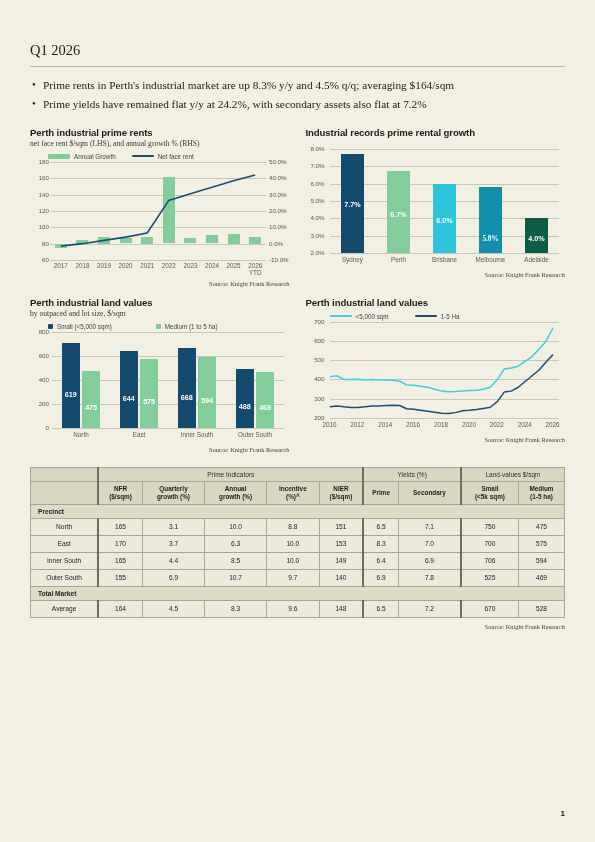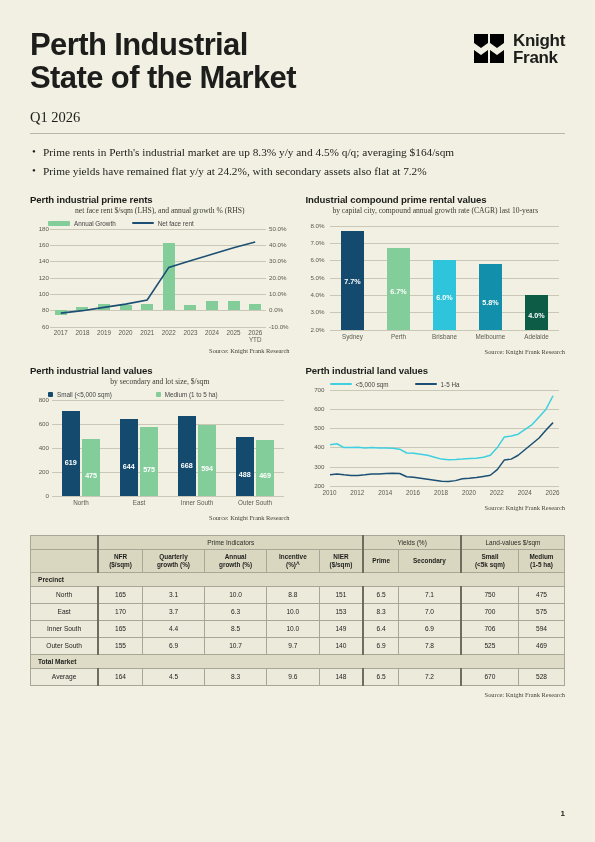"Perth Industrial" div.hdr { html: <div> <h1> <span>Perth Industrial</span> <span>State of the Market</span> </h1> <div> <svg> <path></path> <path></path> <path></path> <path></path> </svg> <div> <span>Knight</span> <span>Frank</span> </div> </div> </div> -> none }
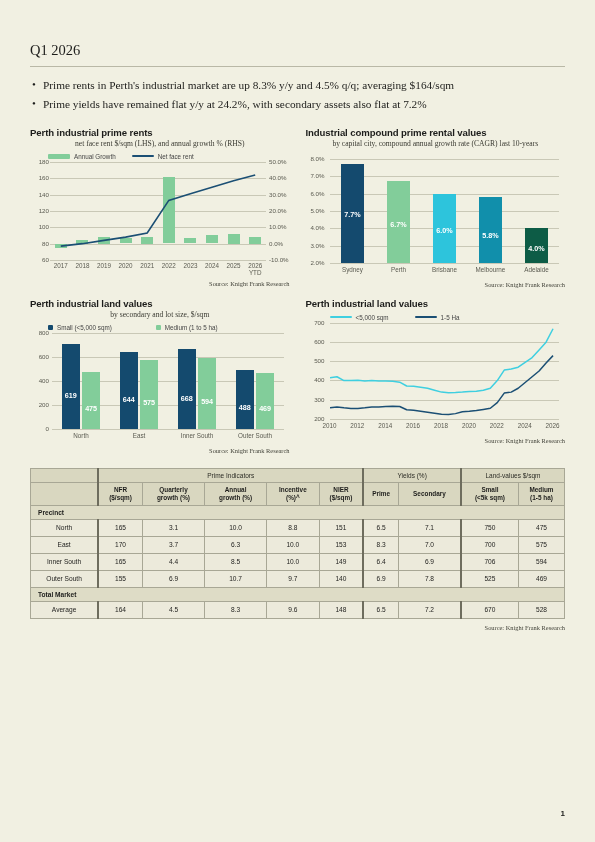"Industrial compound prime rental values" p.c-title { text: compound prime rental values -> records prime rental growth }
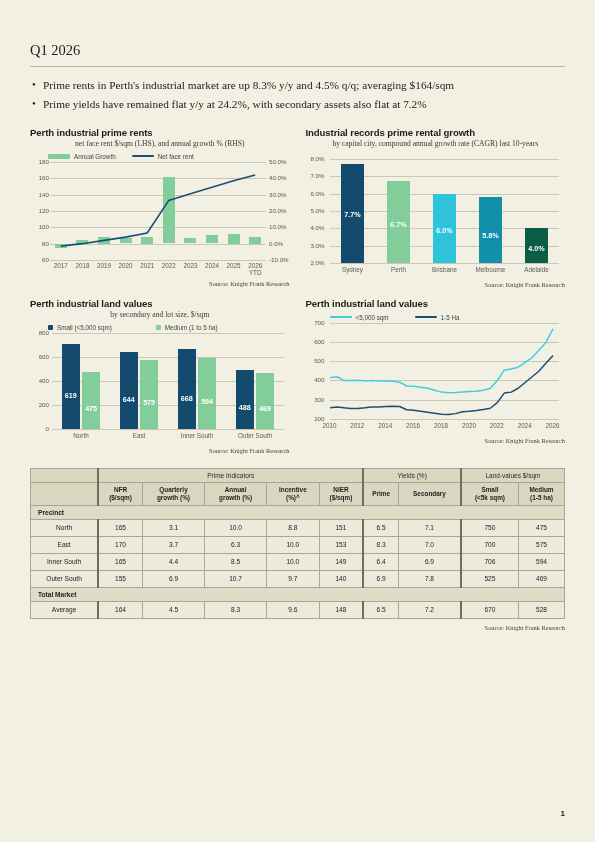"net face rent $/sqm (LHS)," .c-sub { text-align: center -> none }
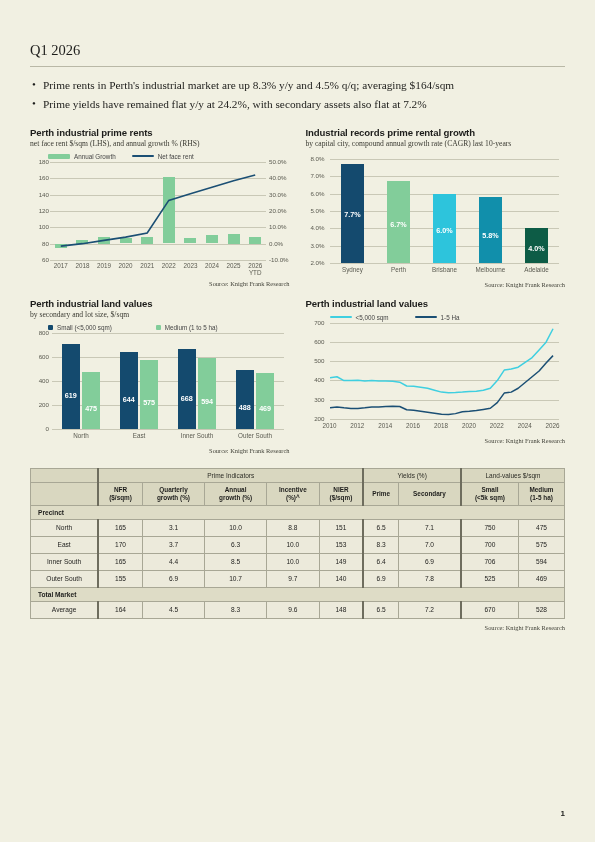"by capital city, compound annual" p.c-sub { html: <p>by capital city, compound annual growth rate (CAGR) last 10-years</p> -> none }
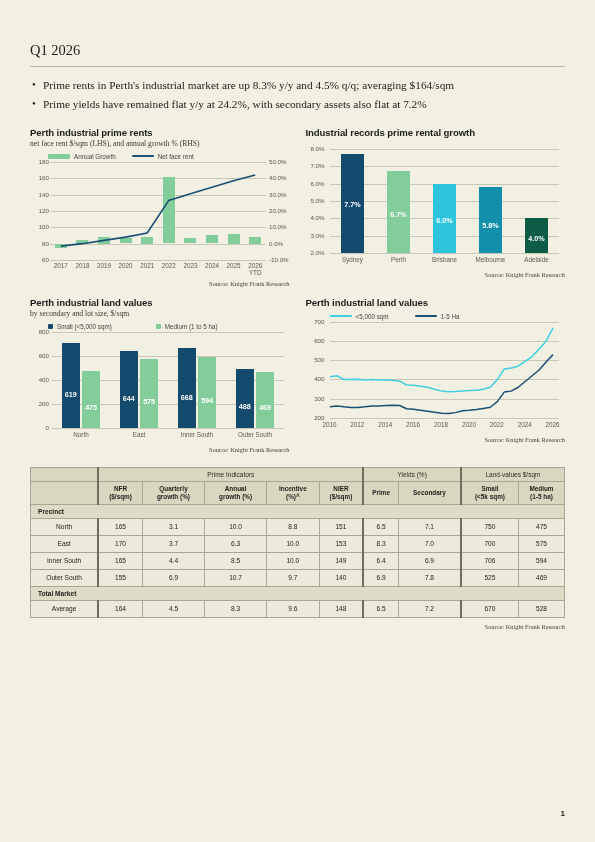"5.8%" div.blabel { font-family: none -> Liberation Serif, serif; top: 72px -> 86px }
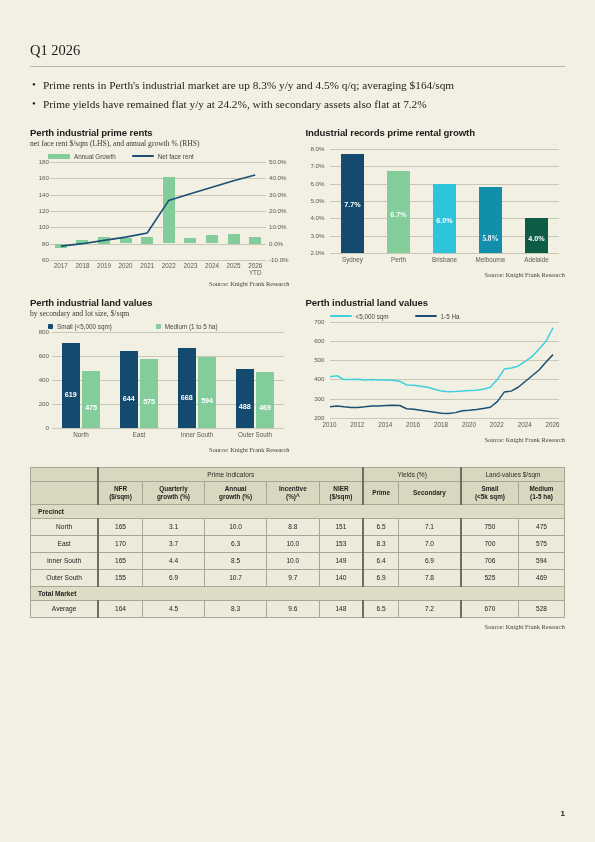"by secondary and lot size," p.c-sub { text: secondary -> outpaced }
